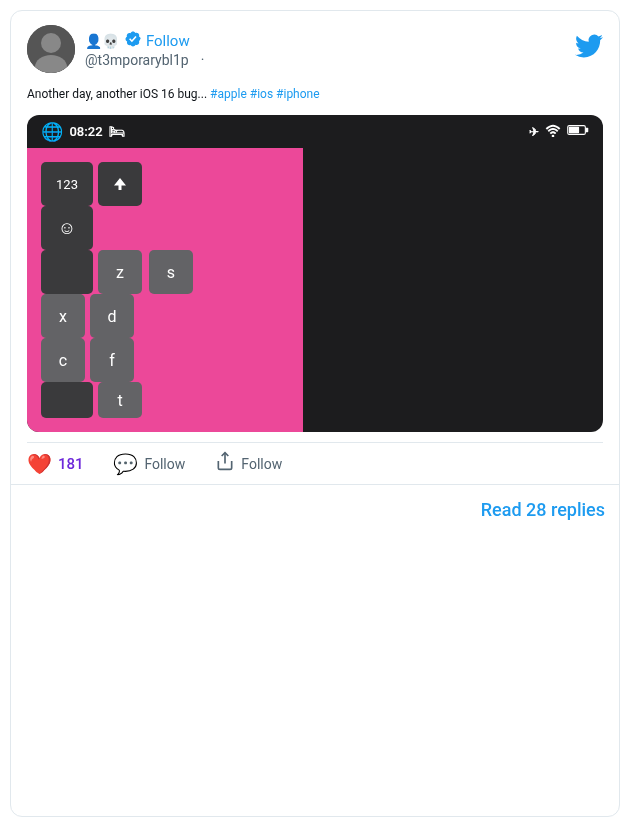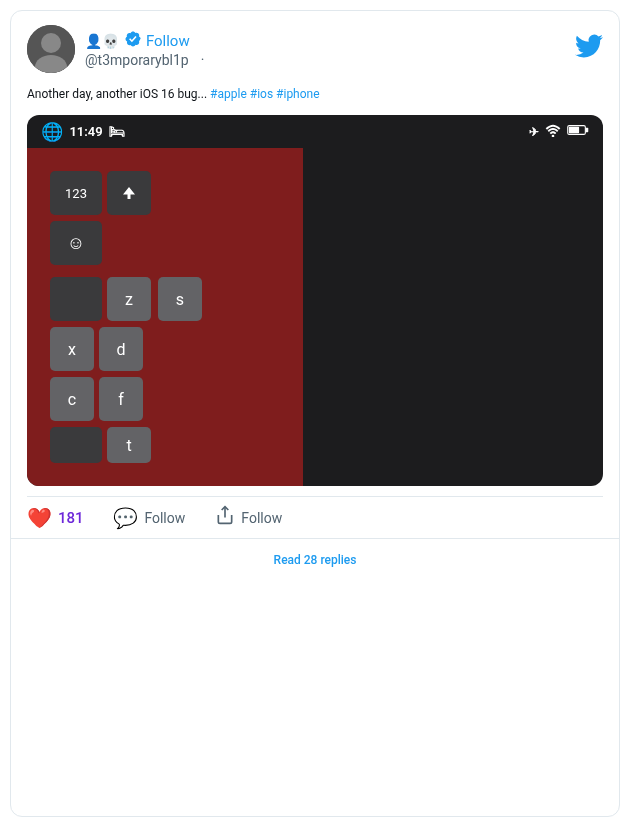"11:49" span { text: 11:49 -> 08:22 }
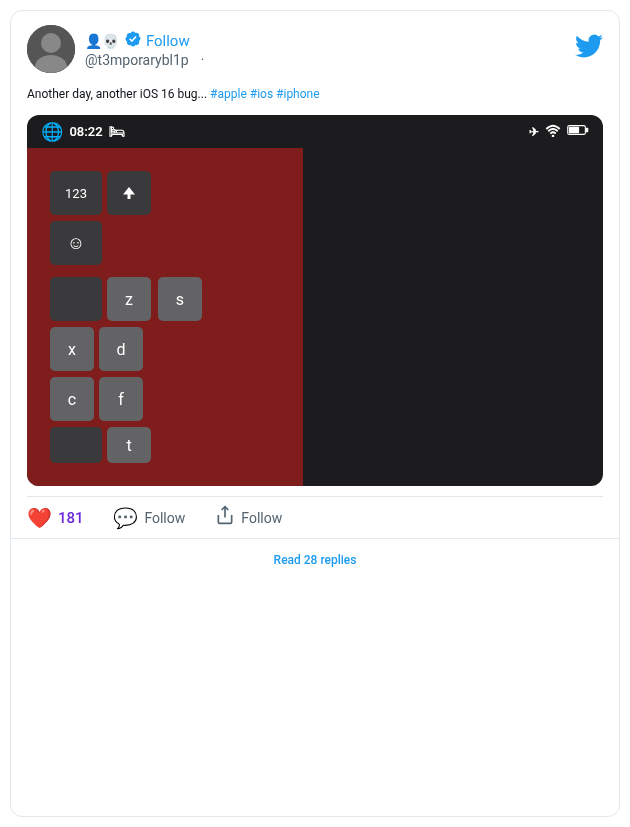"123" .keyboard-left { background: #7f1d1d -> #ec4899; gap: 6px -> none; padding: 23px -> 14px }
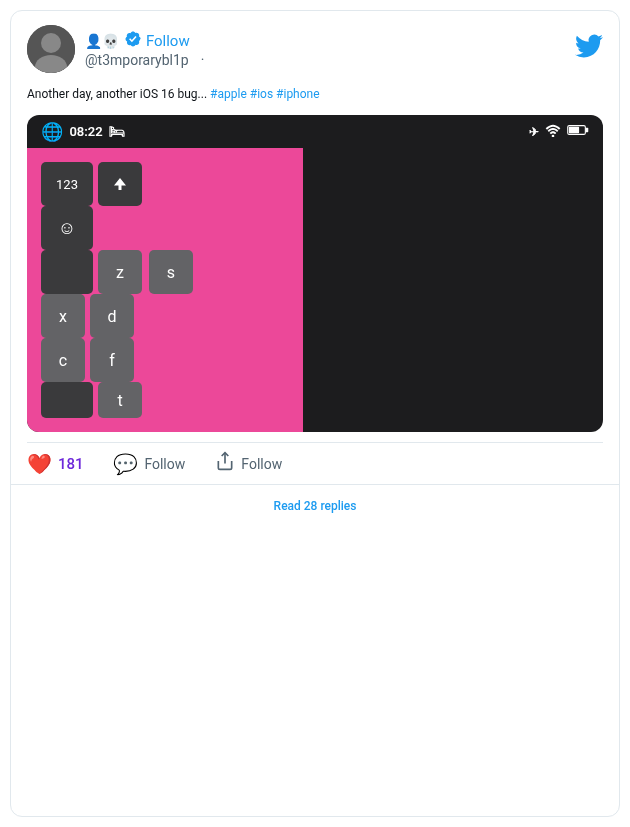"Read 28 replies" .read-replies { font-size: 12px -> 18px; text-align: center -> right }
